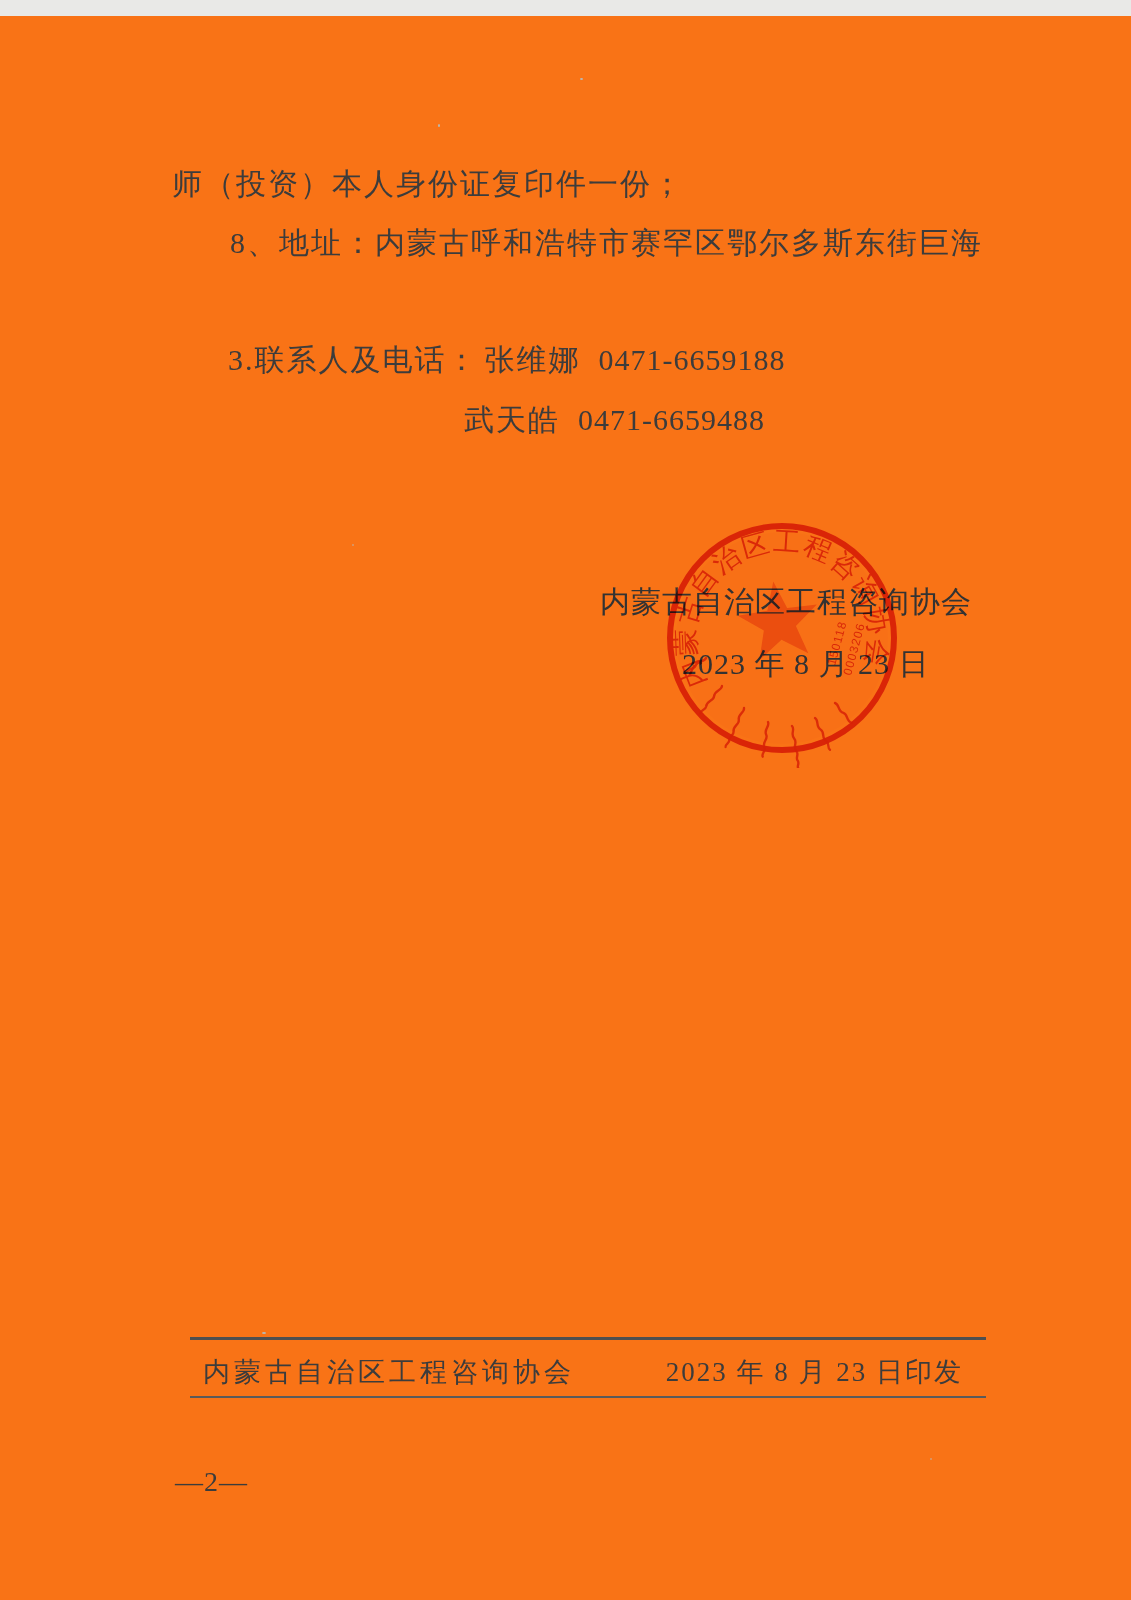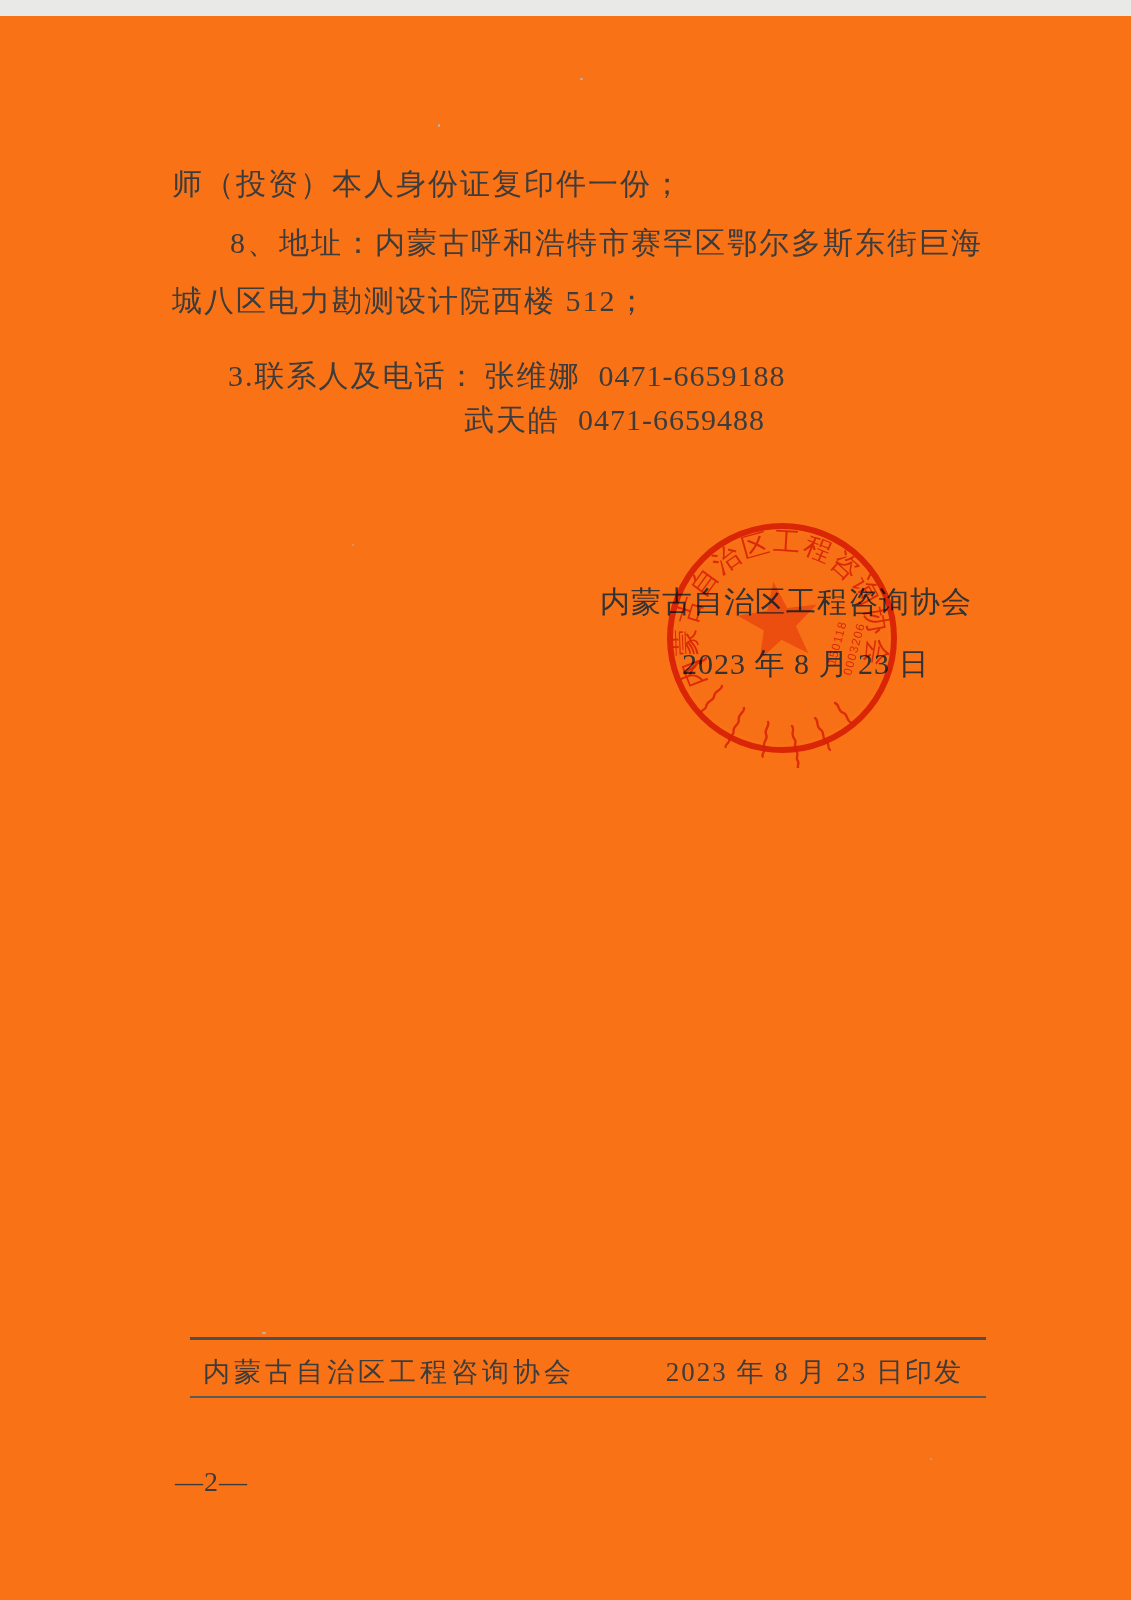"城八区电力勘测设计院西楼 512；" div.abs { html: <div>城八区电力勘测设计院西楼 512；</div> -> none }
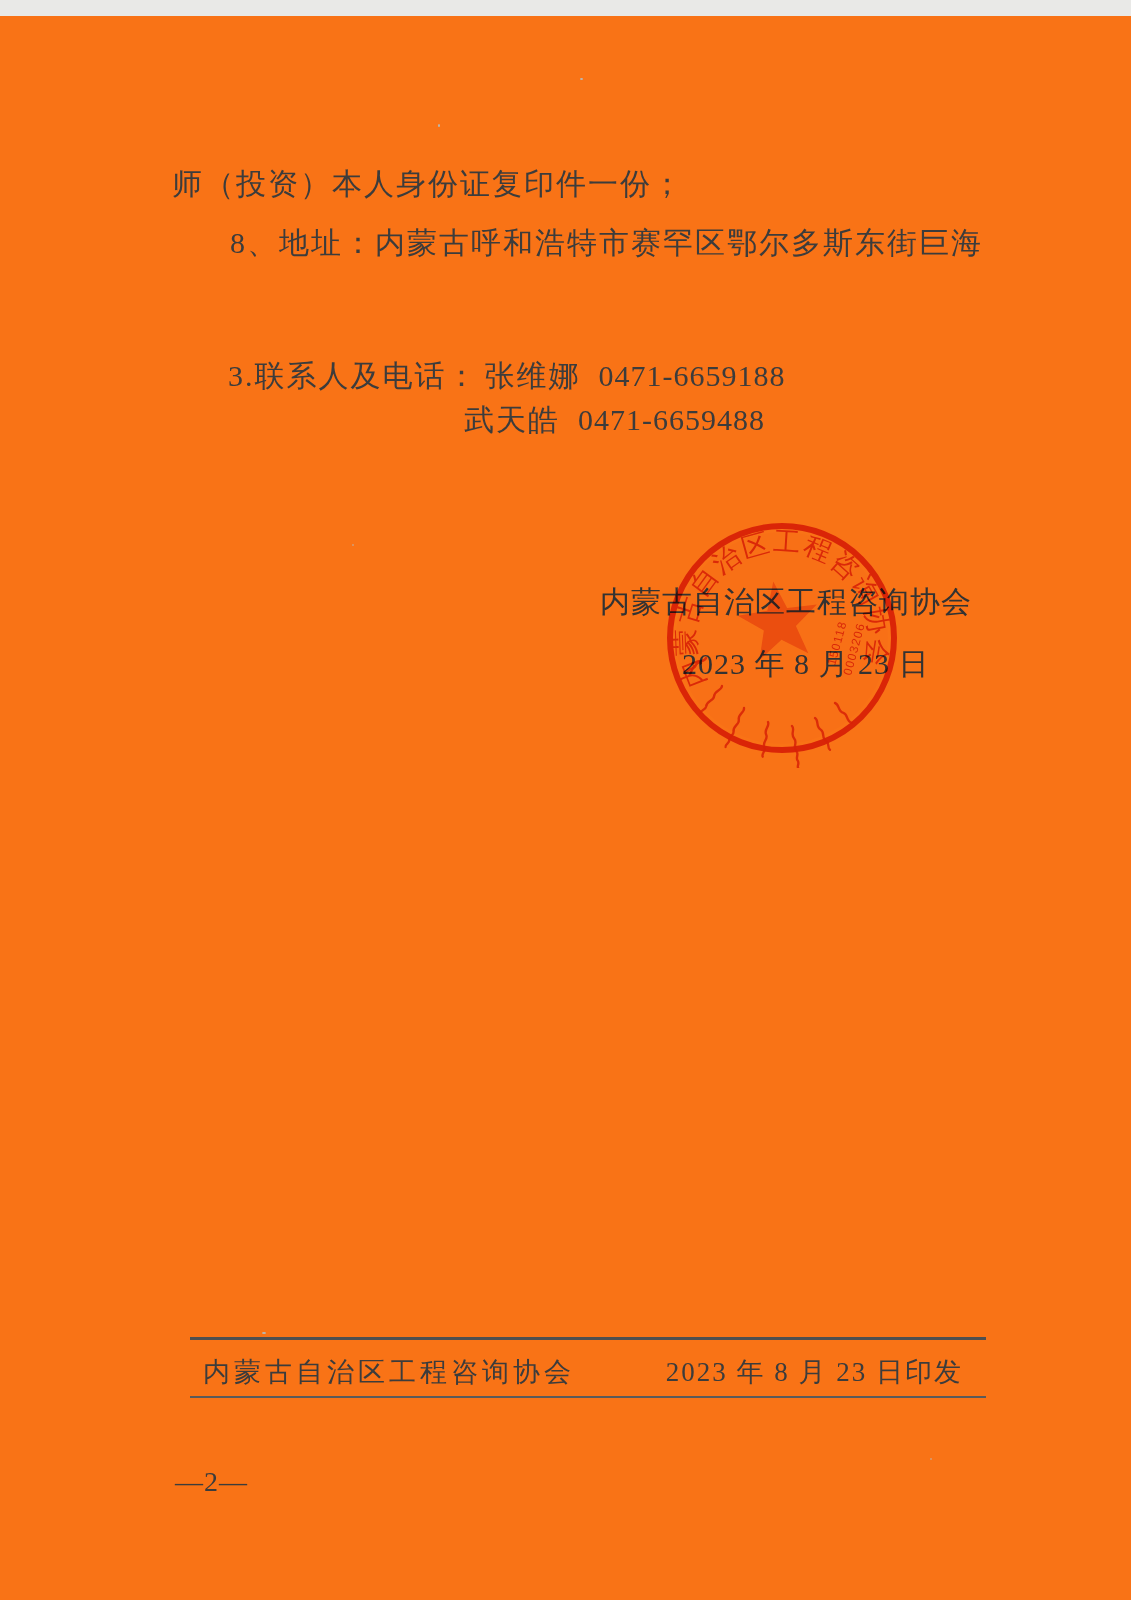"3.联系人及电话： 张维娜 0471-6659188" div.abs { top: 340px -> 324px }
